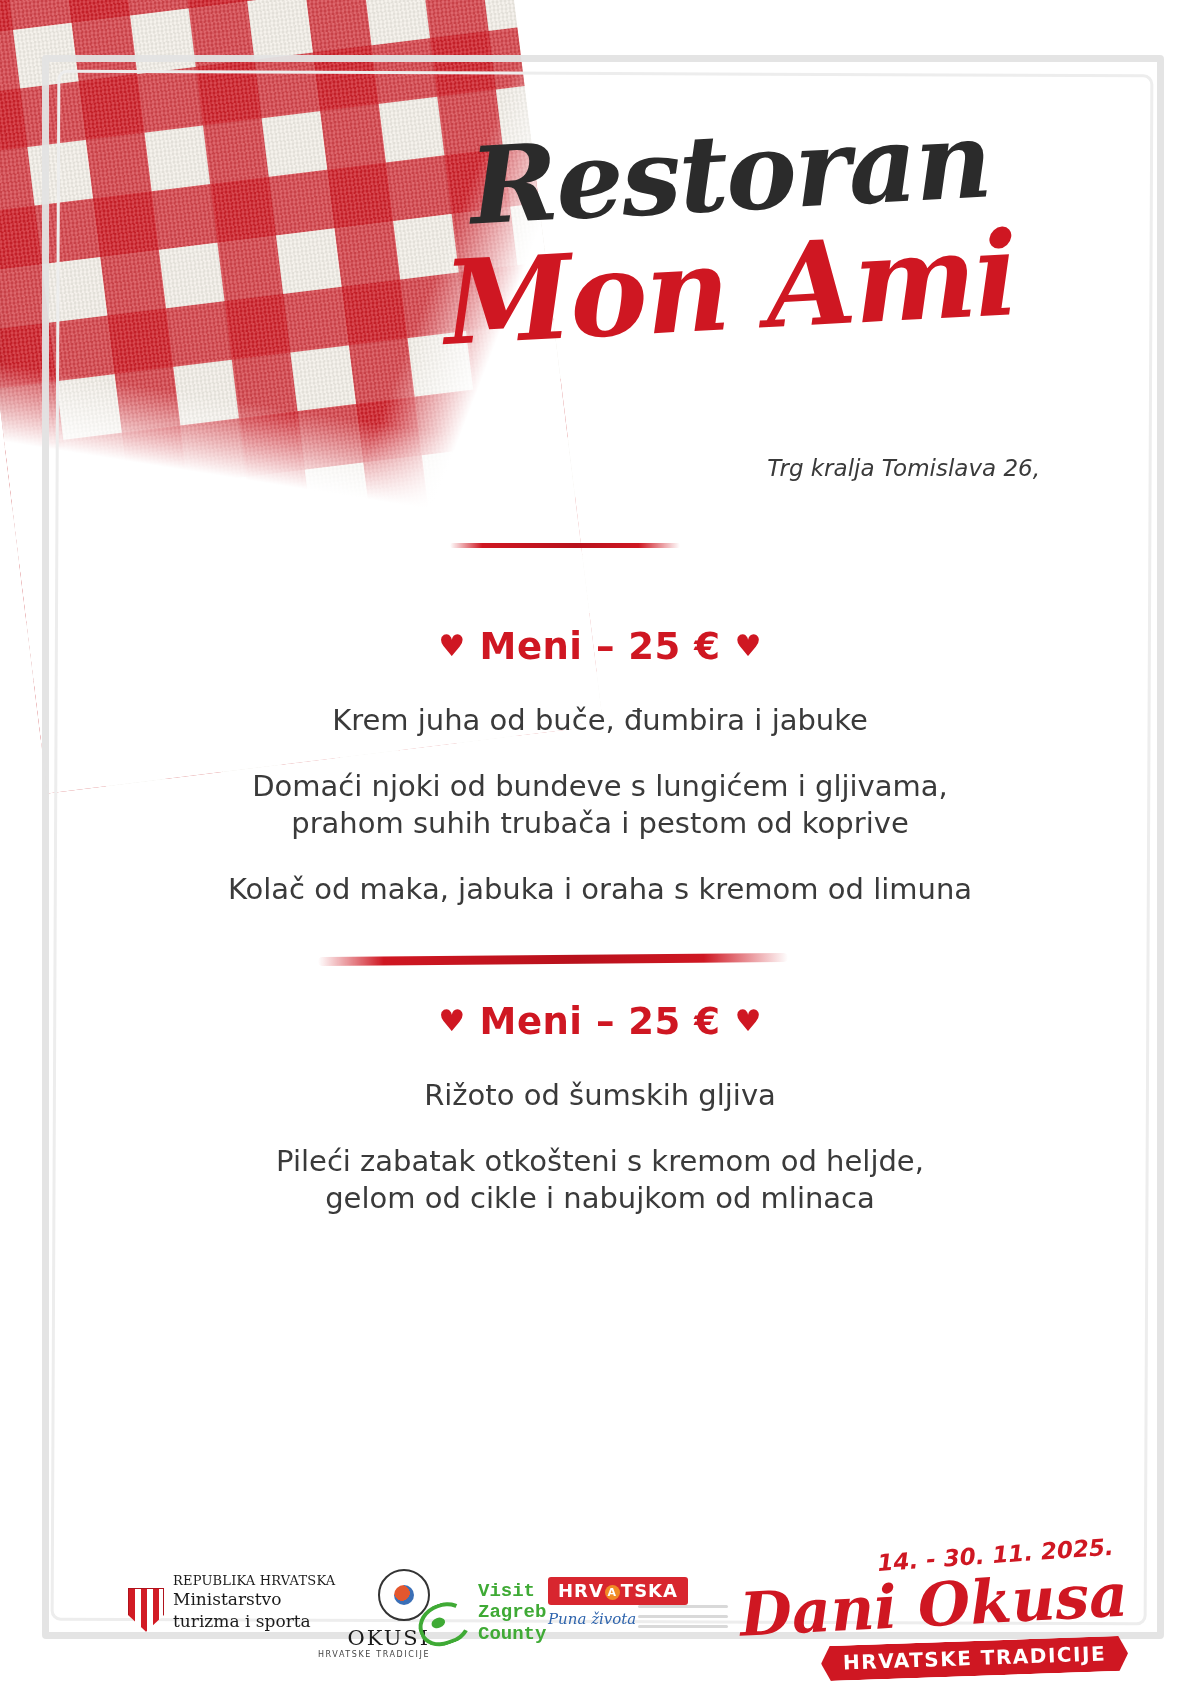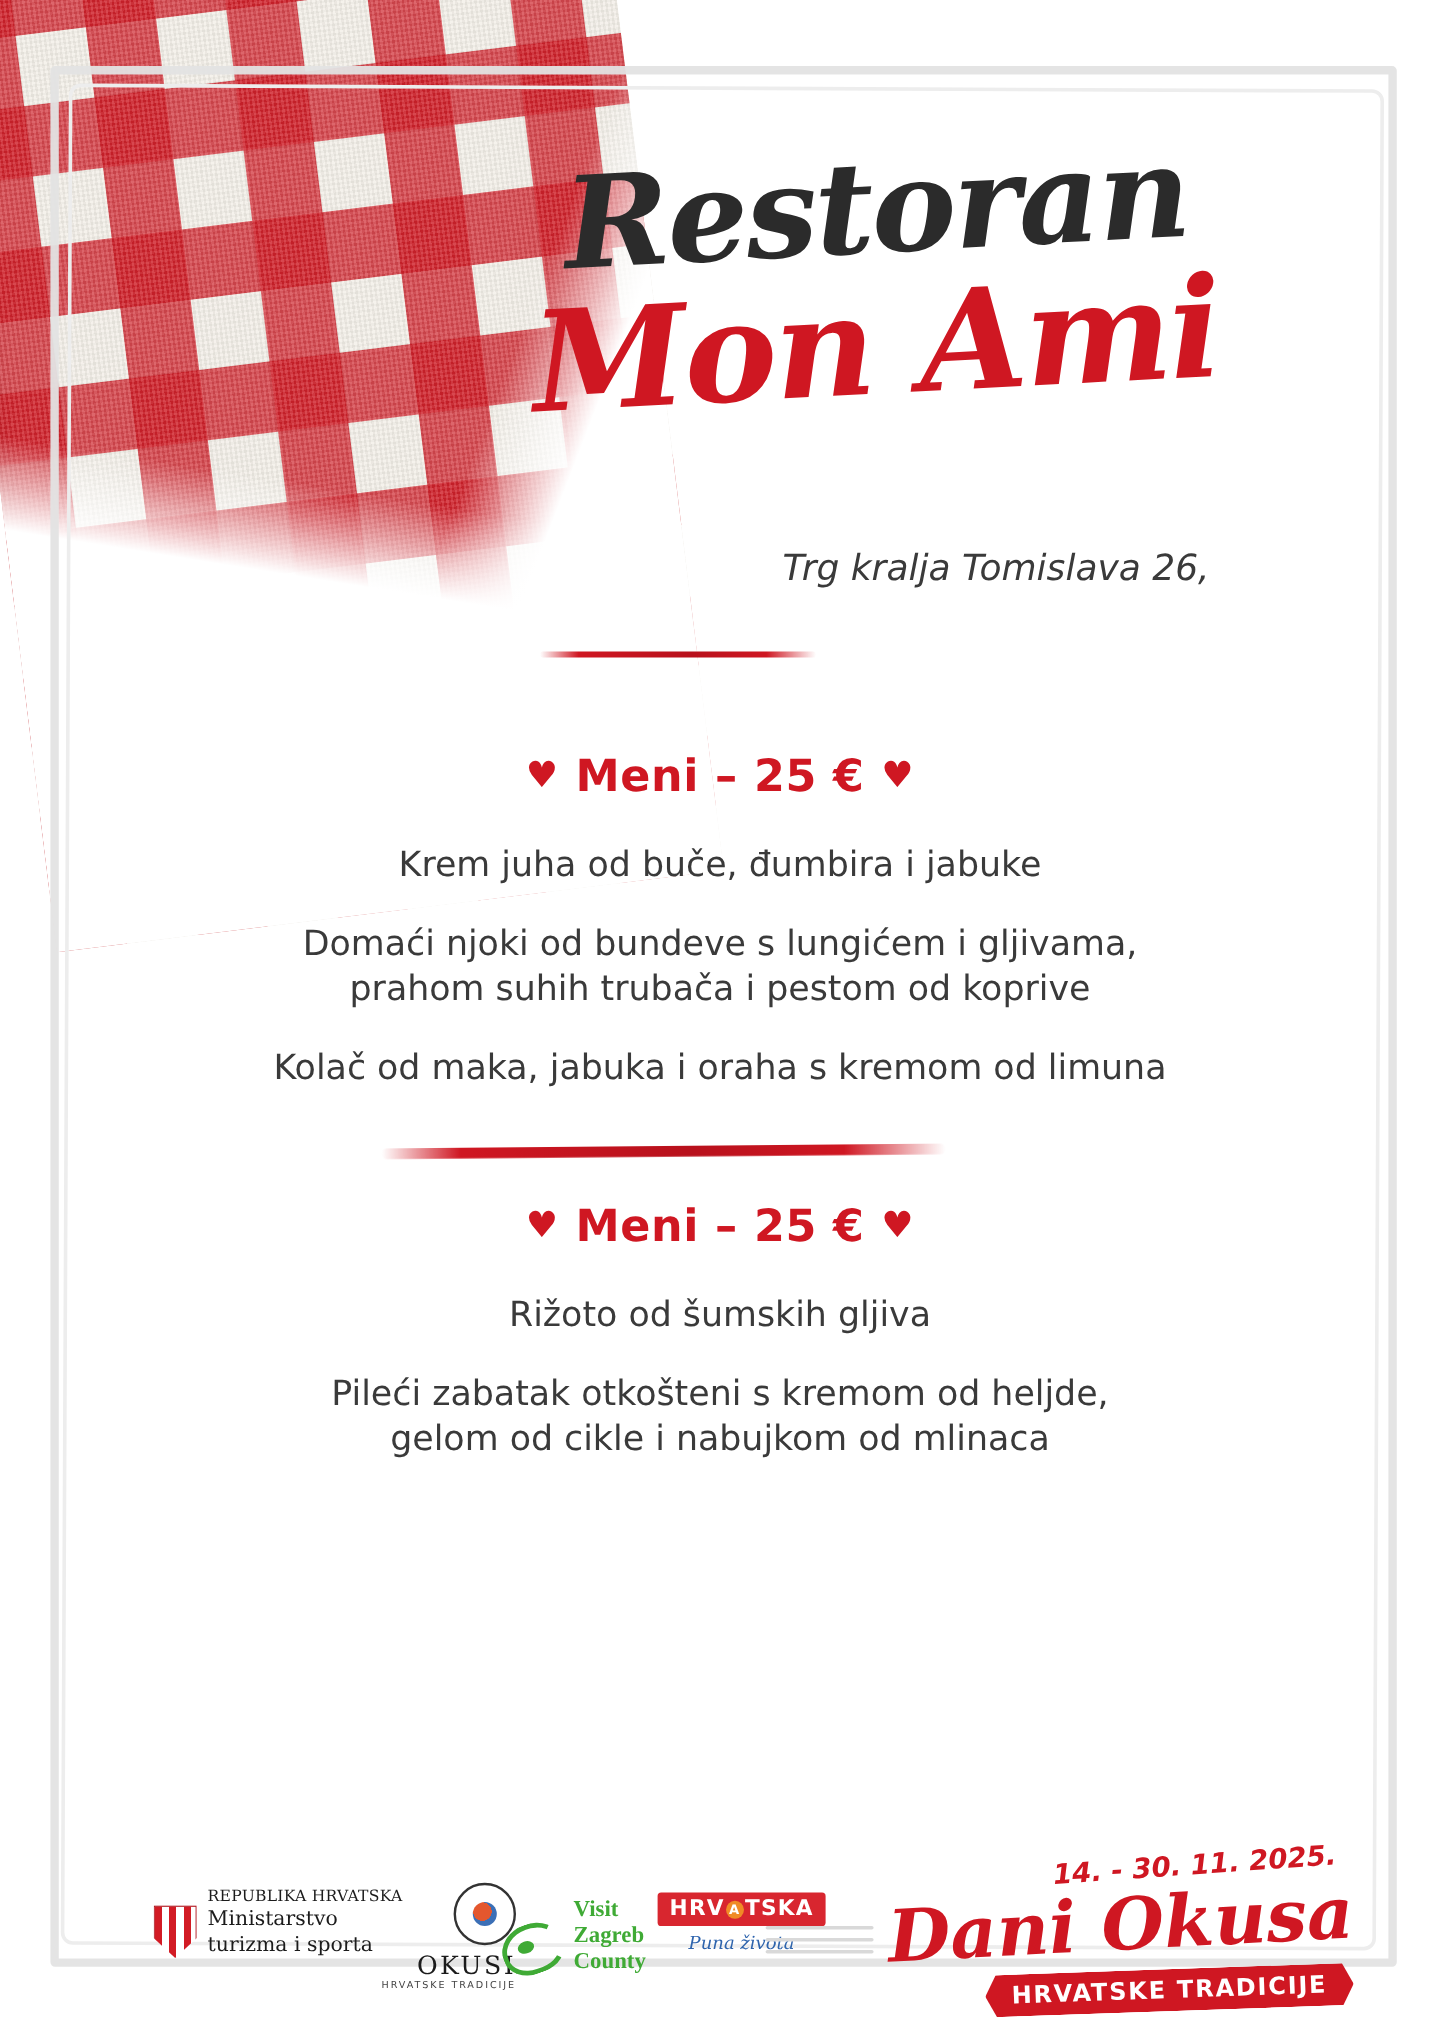"Trg kralja Tomislava 26," .address { font-size: 30px -> 23px; text-align: center -> right }
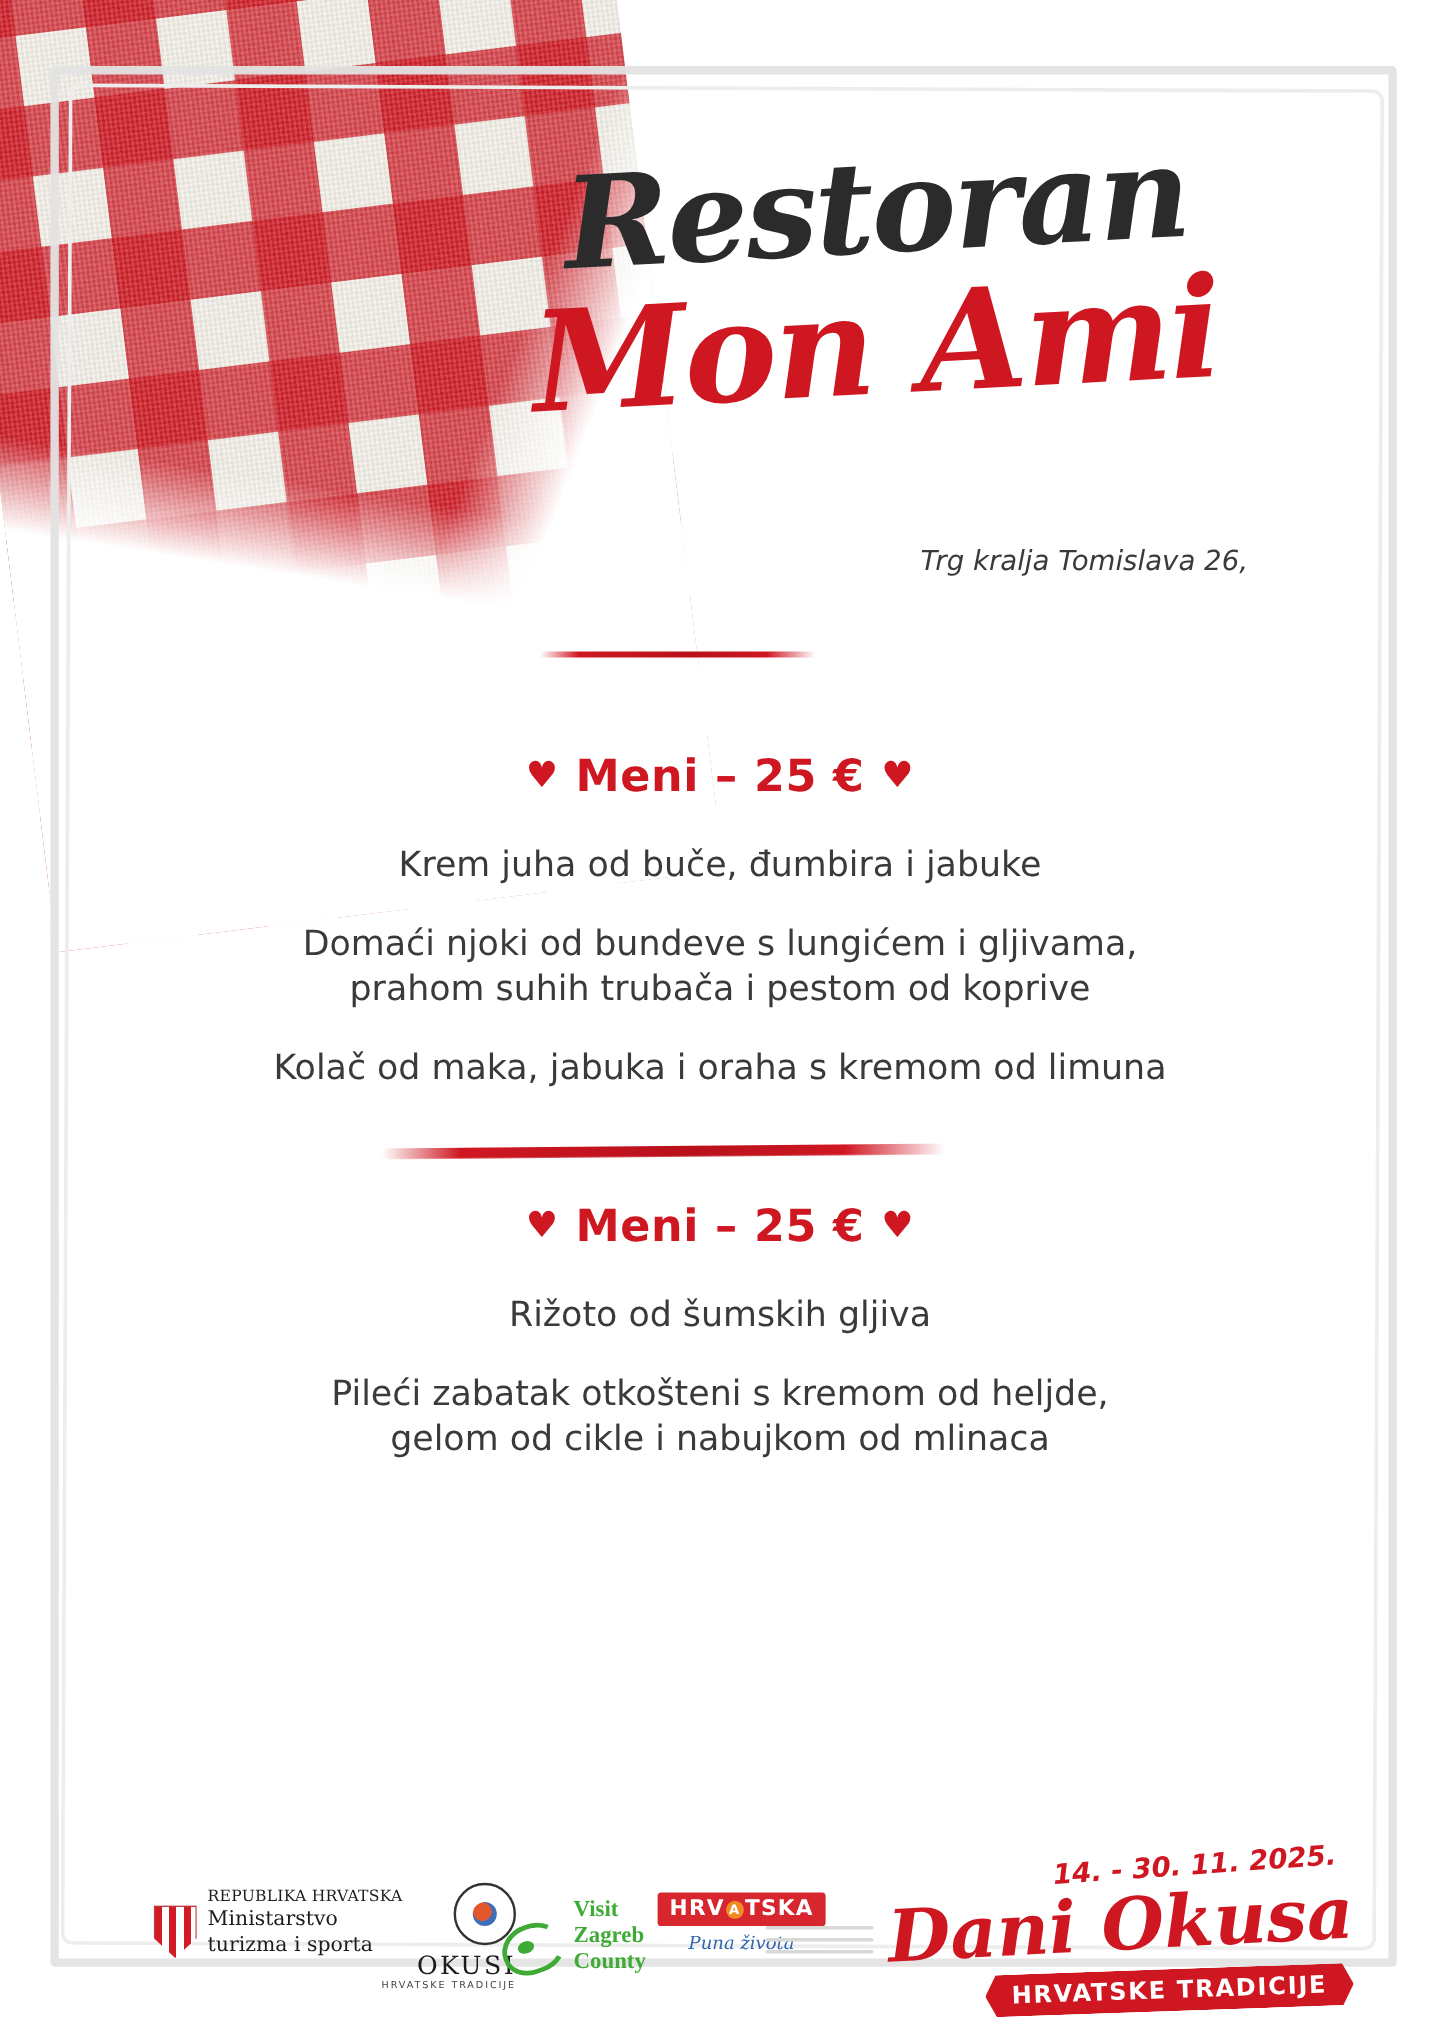"Visit" .visit-text { font-family: Liberation Serif, serif -> Liberation Mono, monospace }
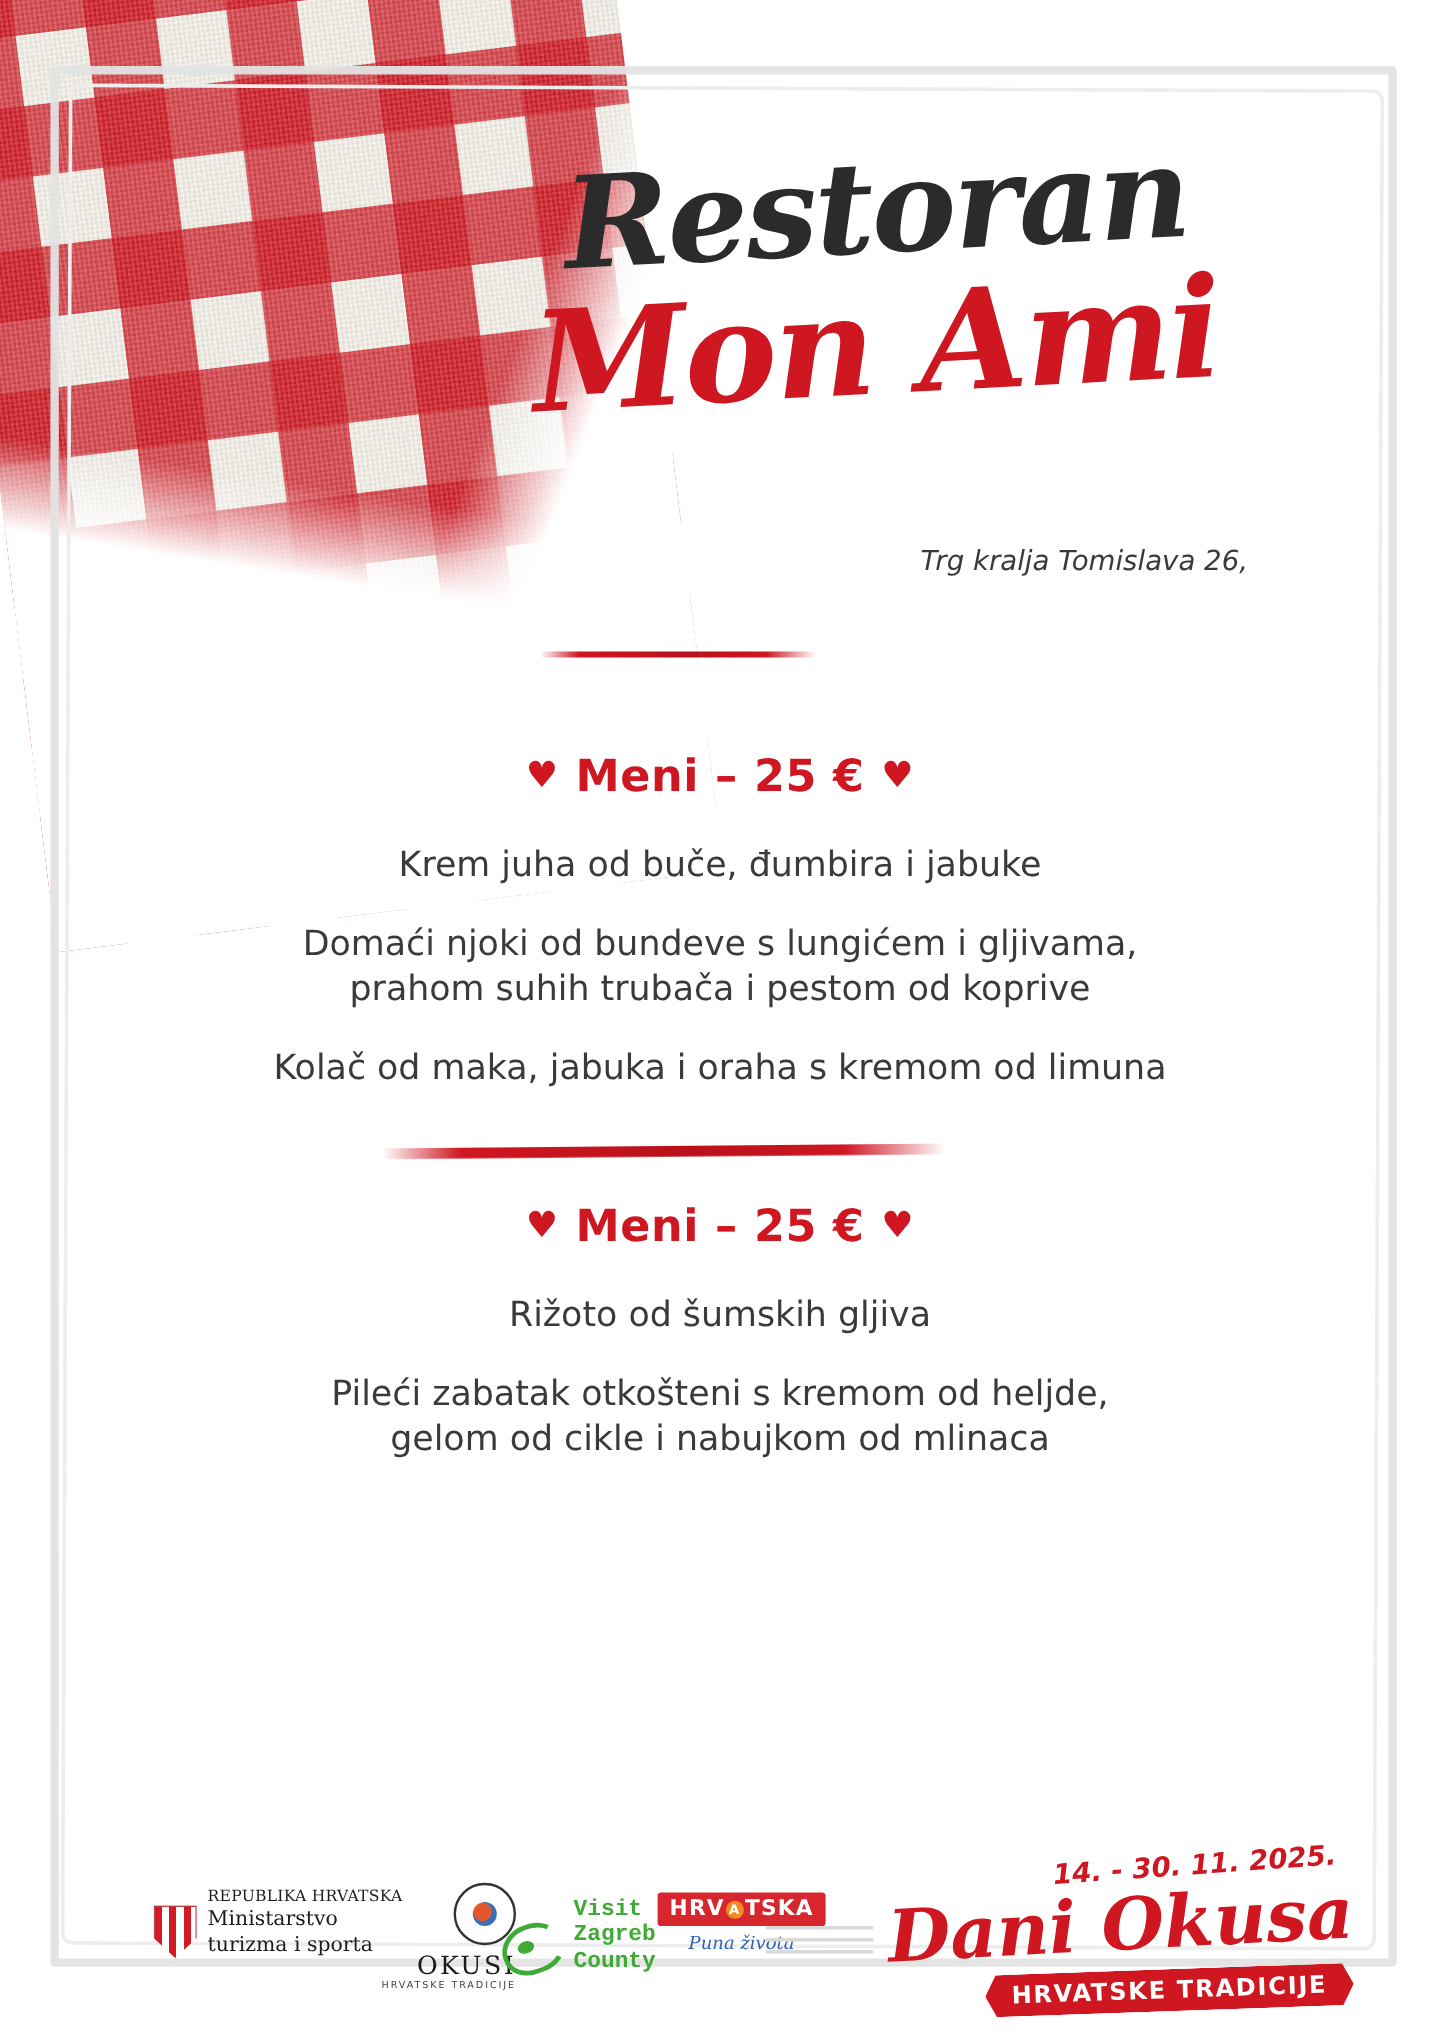"HRV A TSKA" .logo-hr { align-items: center -> flex-start }
